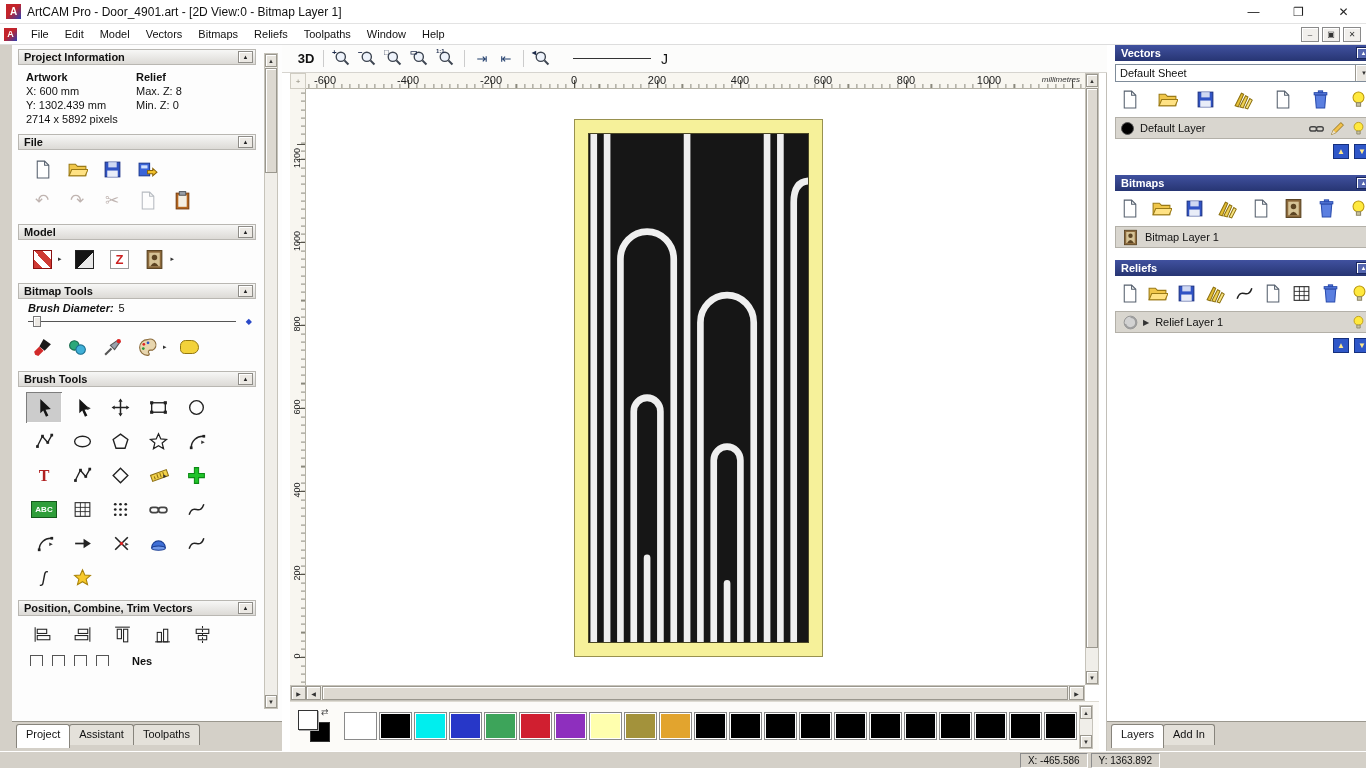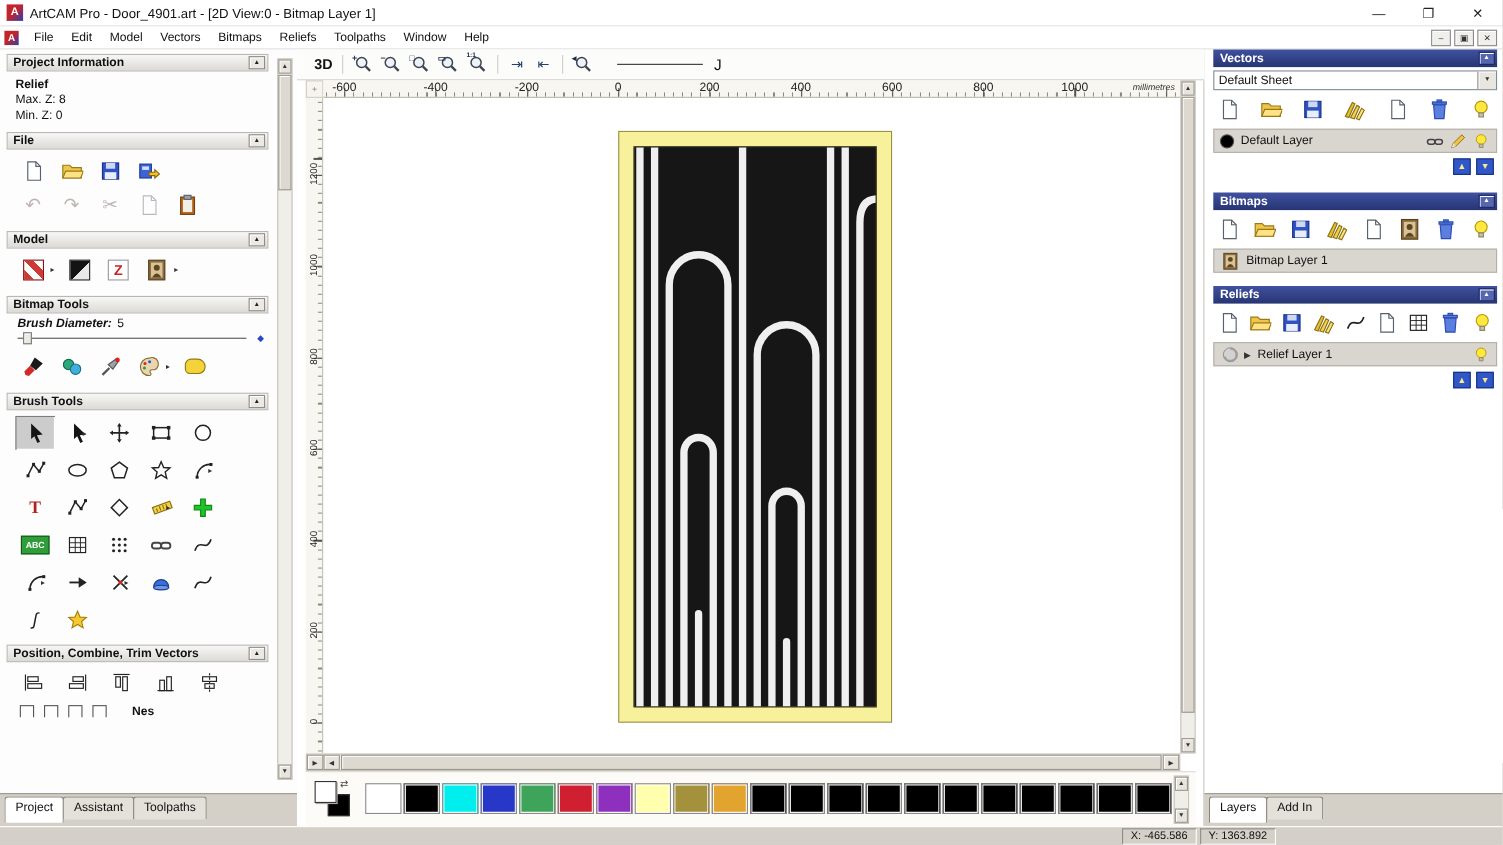"Project Information" #main { left: 0 -> 12px }
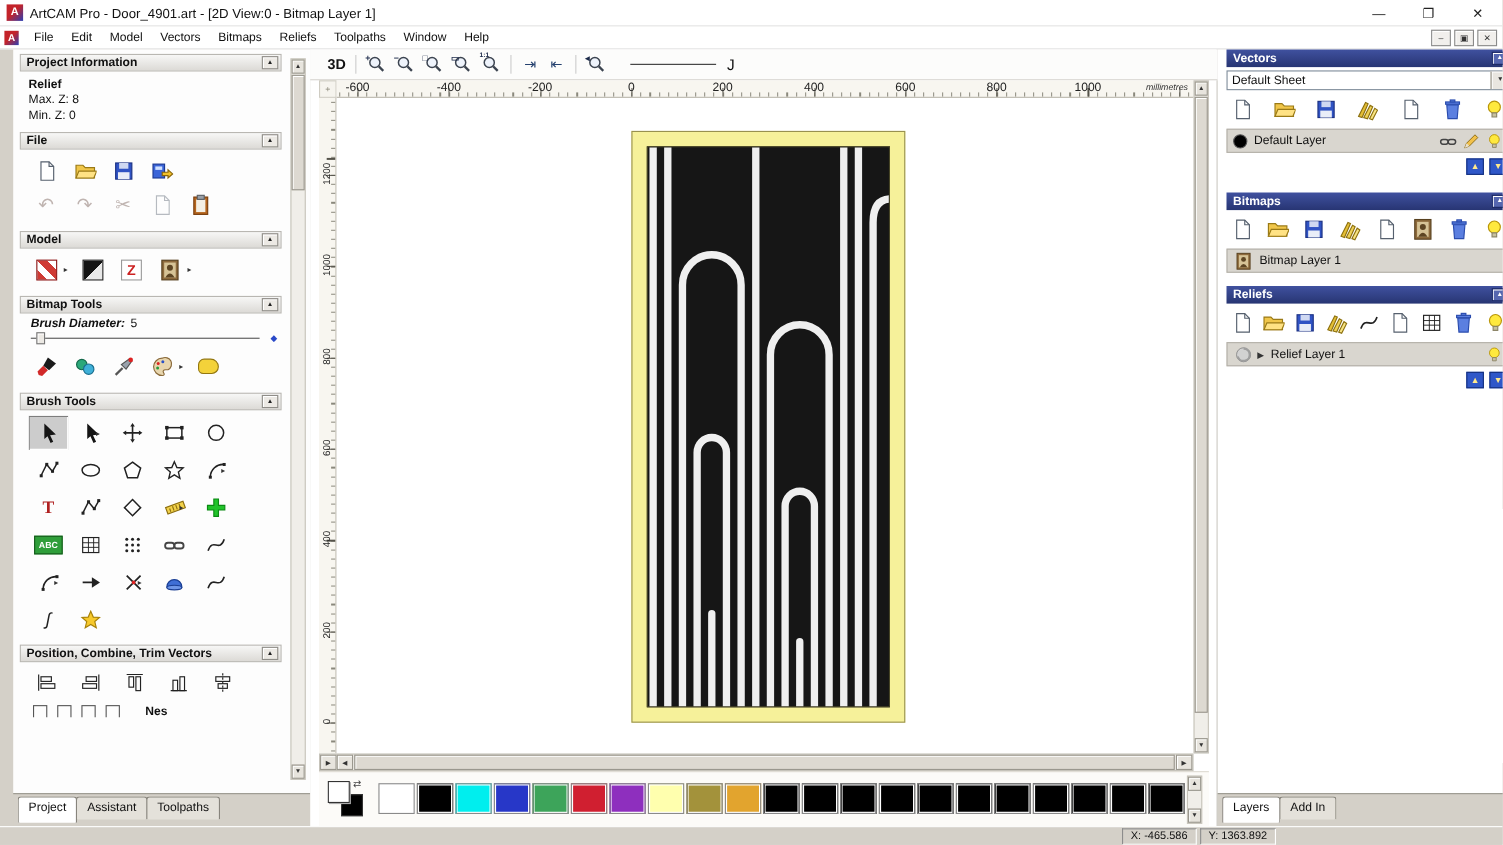"Artwork" div.col1 { html: none -> <div> <b>Artwork</b> <div>X: 600 mm</div> <div>Y: 1302.439 mm</div> <div>2714 x 5892 pixels</div> </div> }
